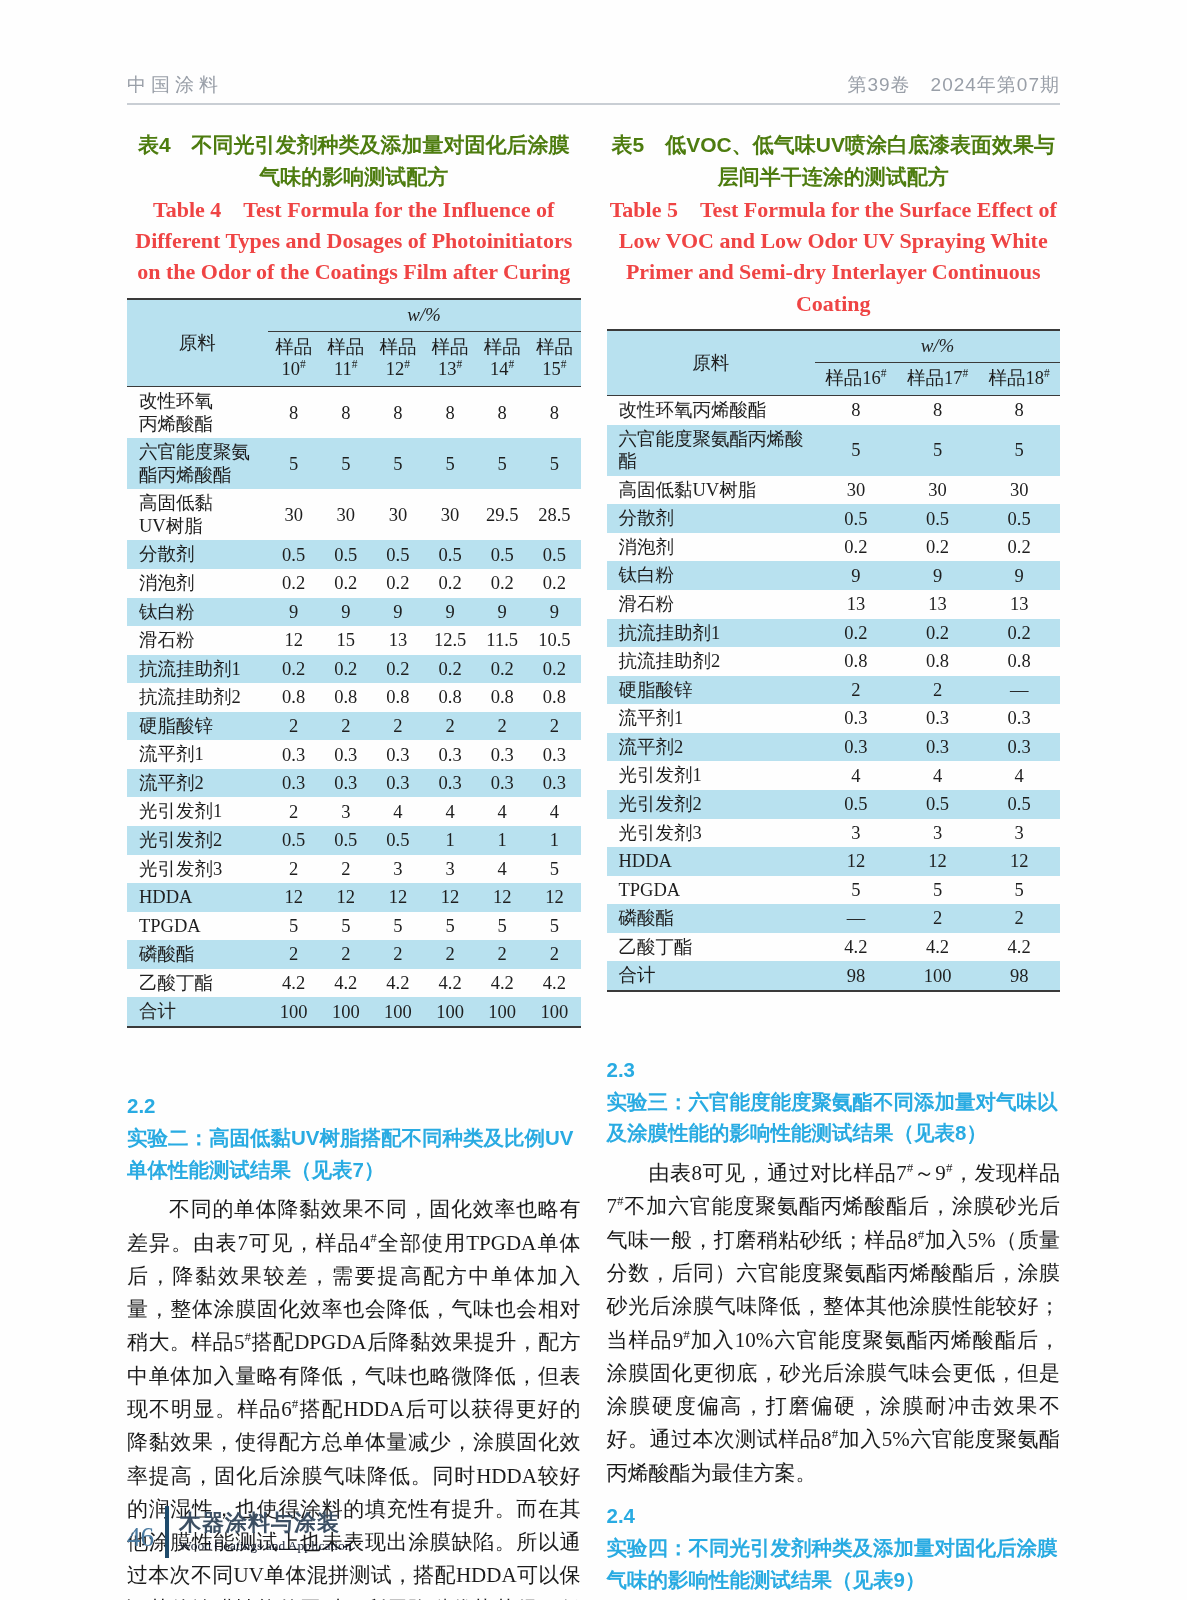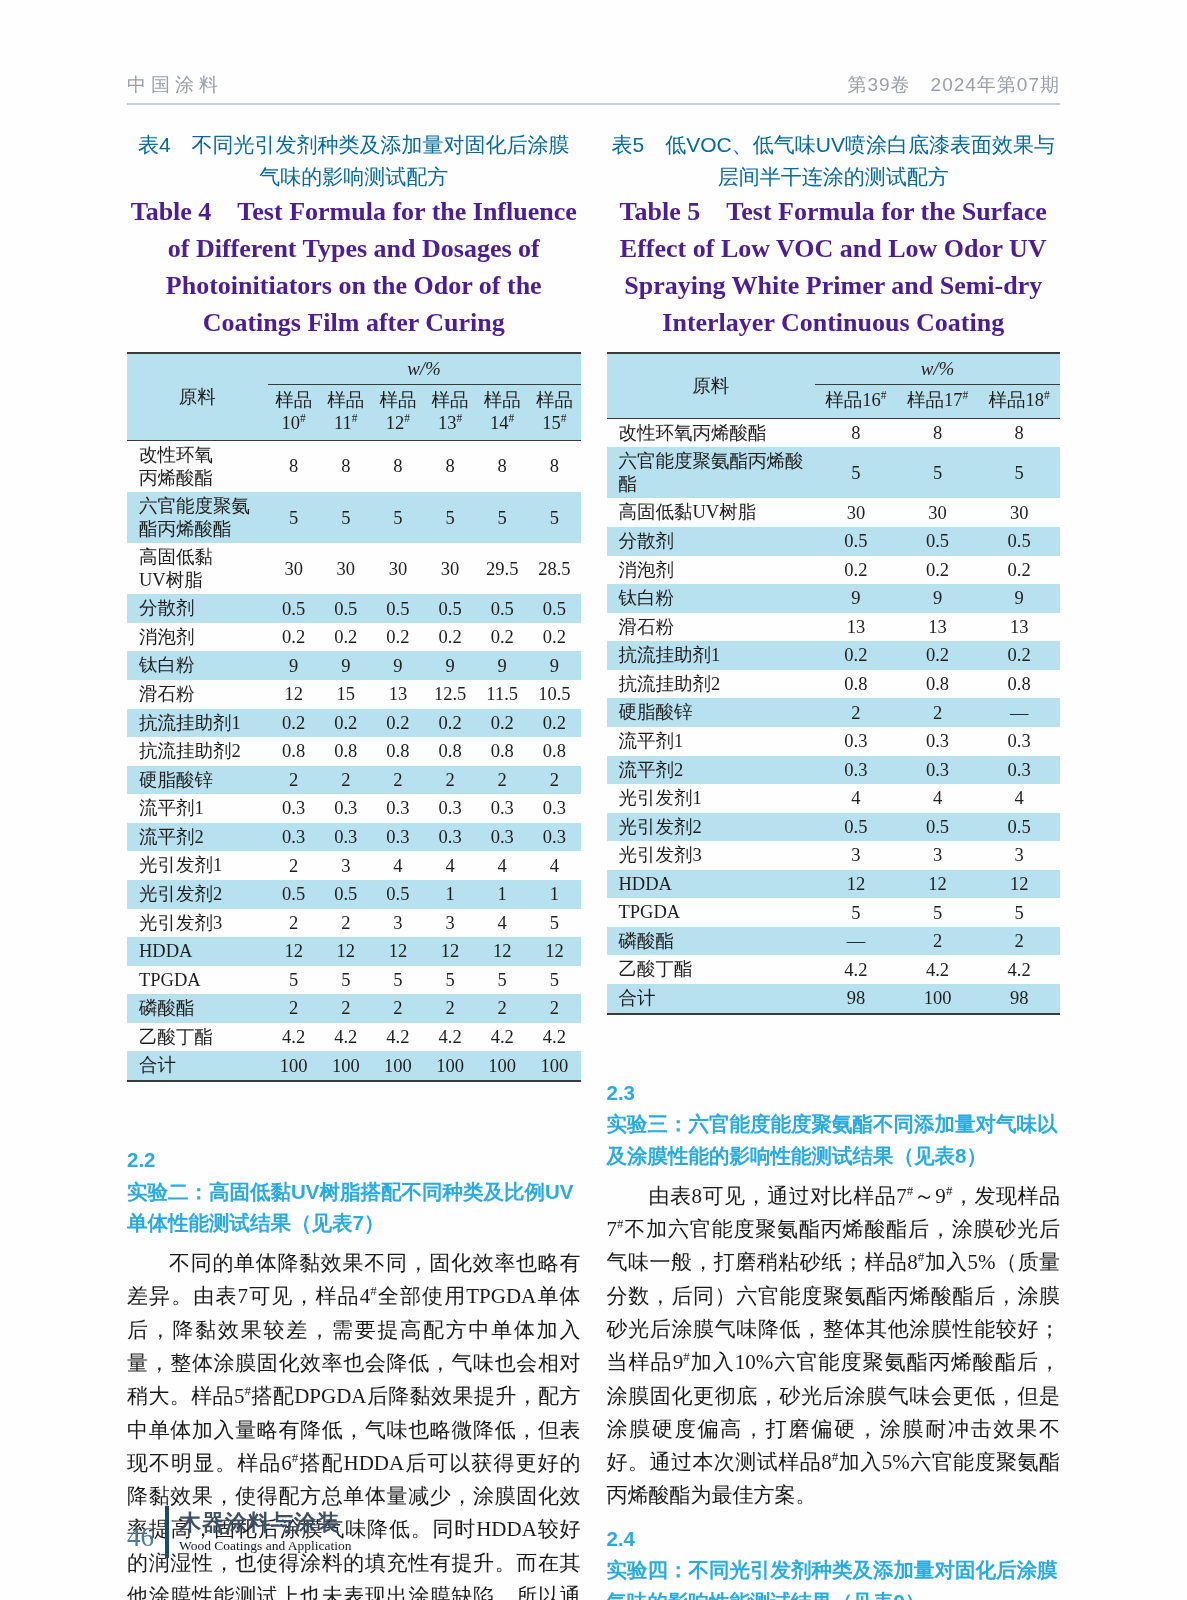"表4 不同光引发剂种类及添加量对固化后涂膜气味的影响测试配方" .tbl-title-zh { color: #0369a1 -> #4d7c0f; font-weight: normal -> bold }
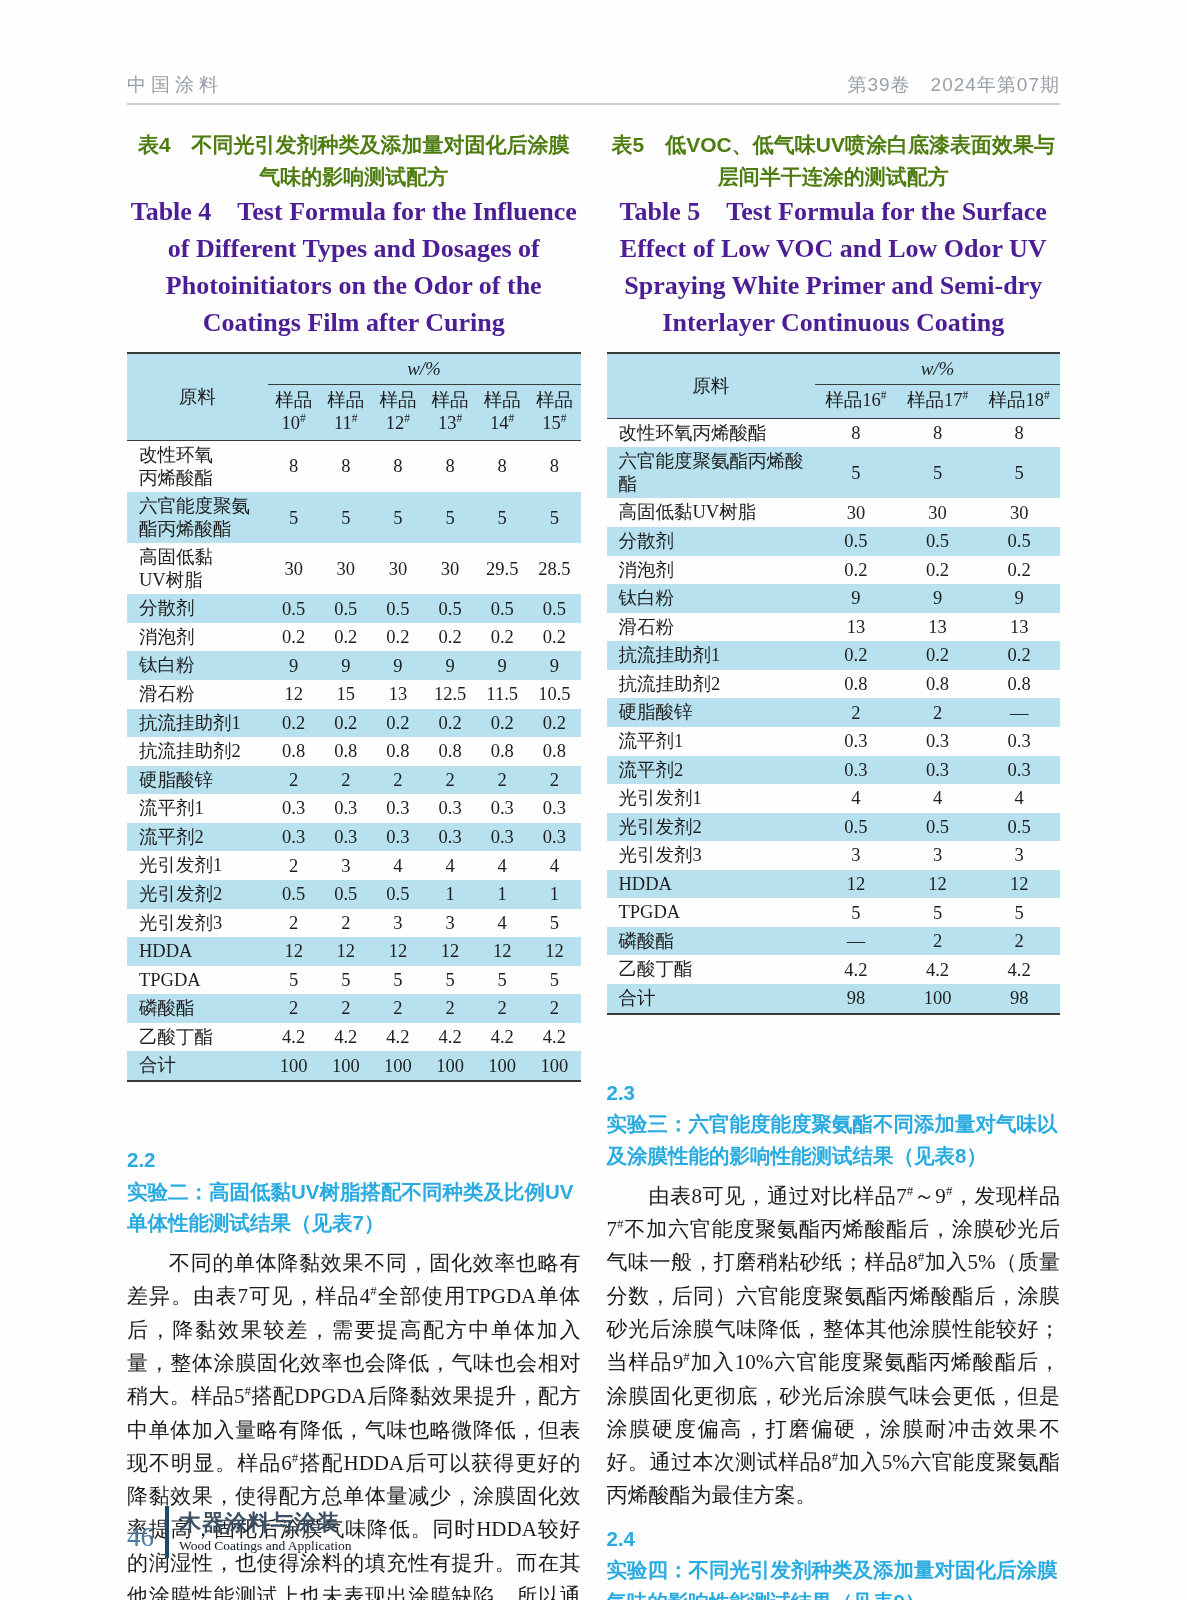"Table 4 Test Formula for" .tbl-title-en { color: #4c1d95 -> #ef4444; font-size: 26px -> 22px }
